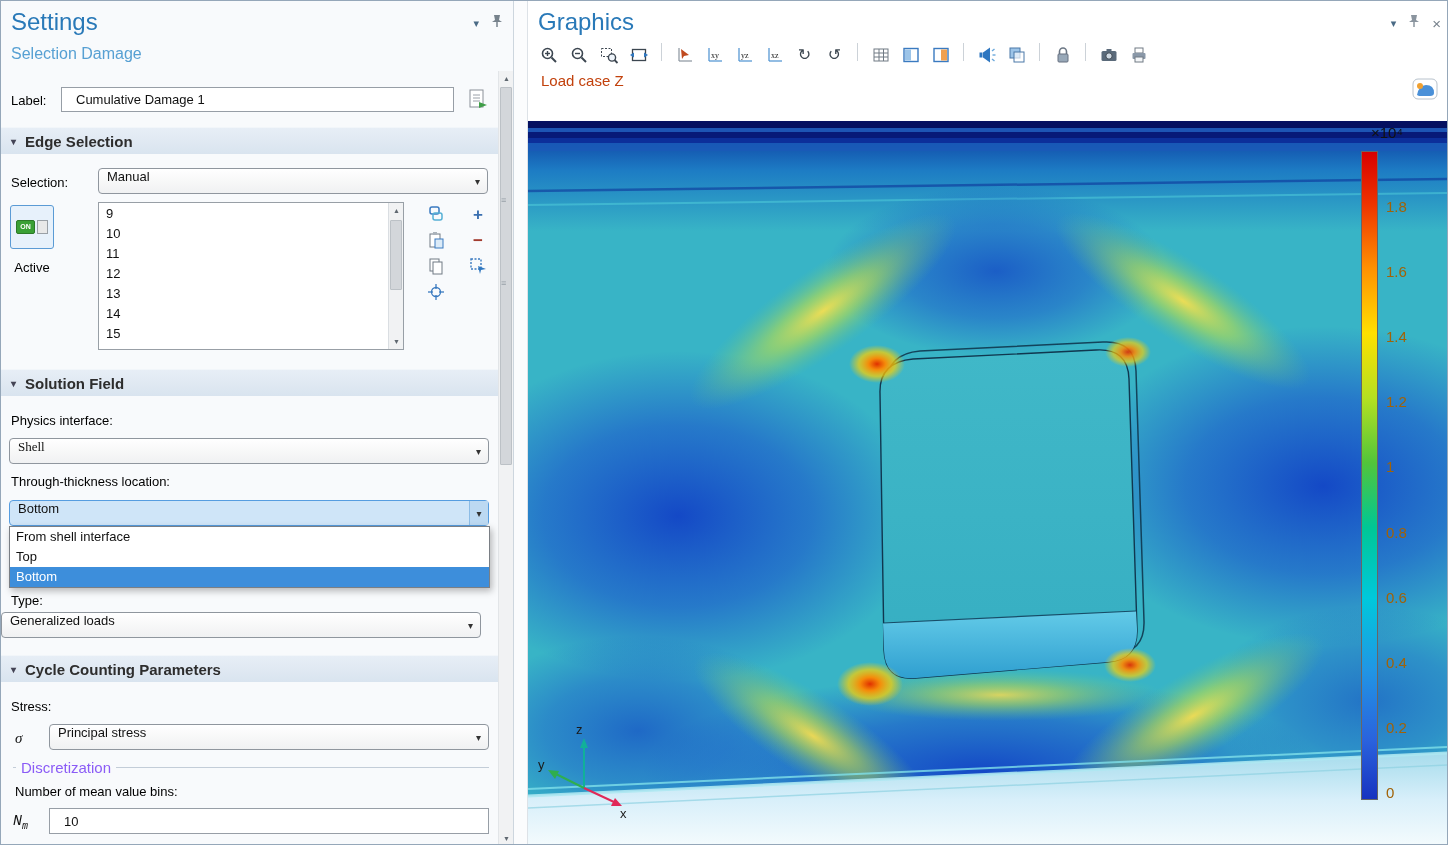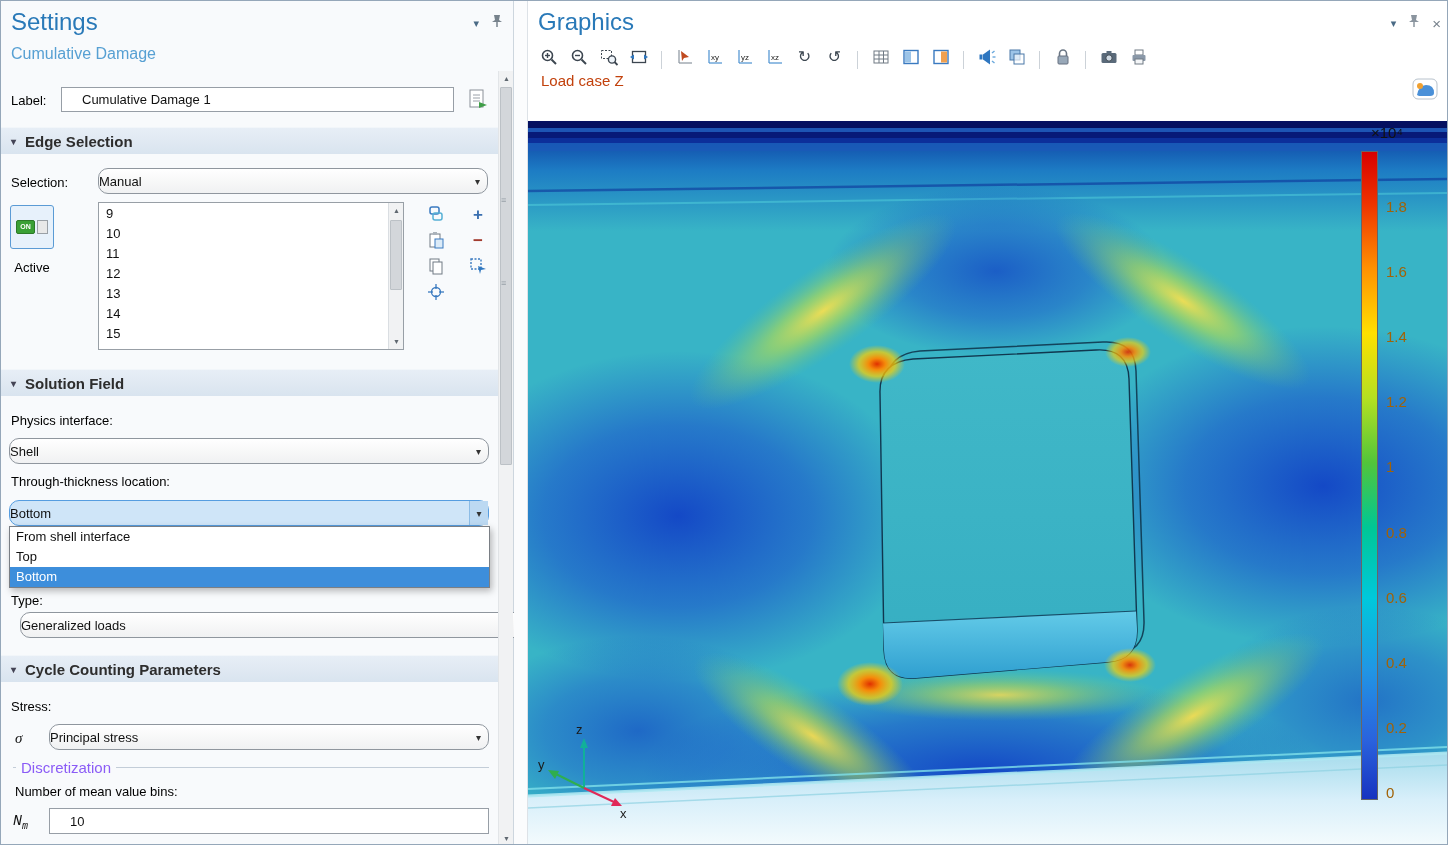"Cumulative Damage" div.panel-sub { text: Cumulative -> Selection }
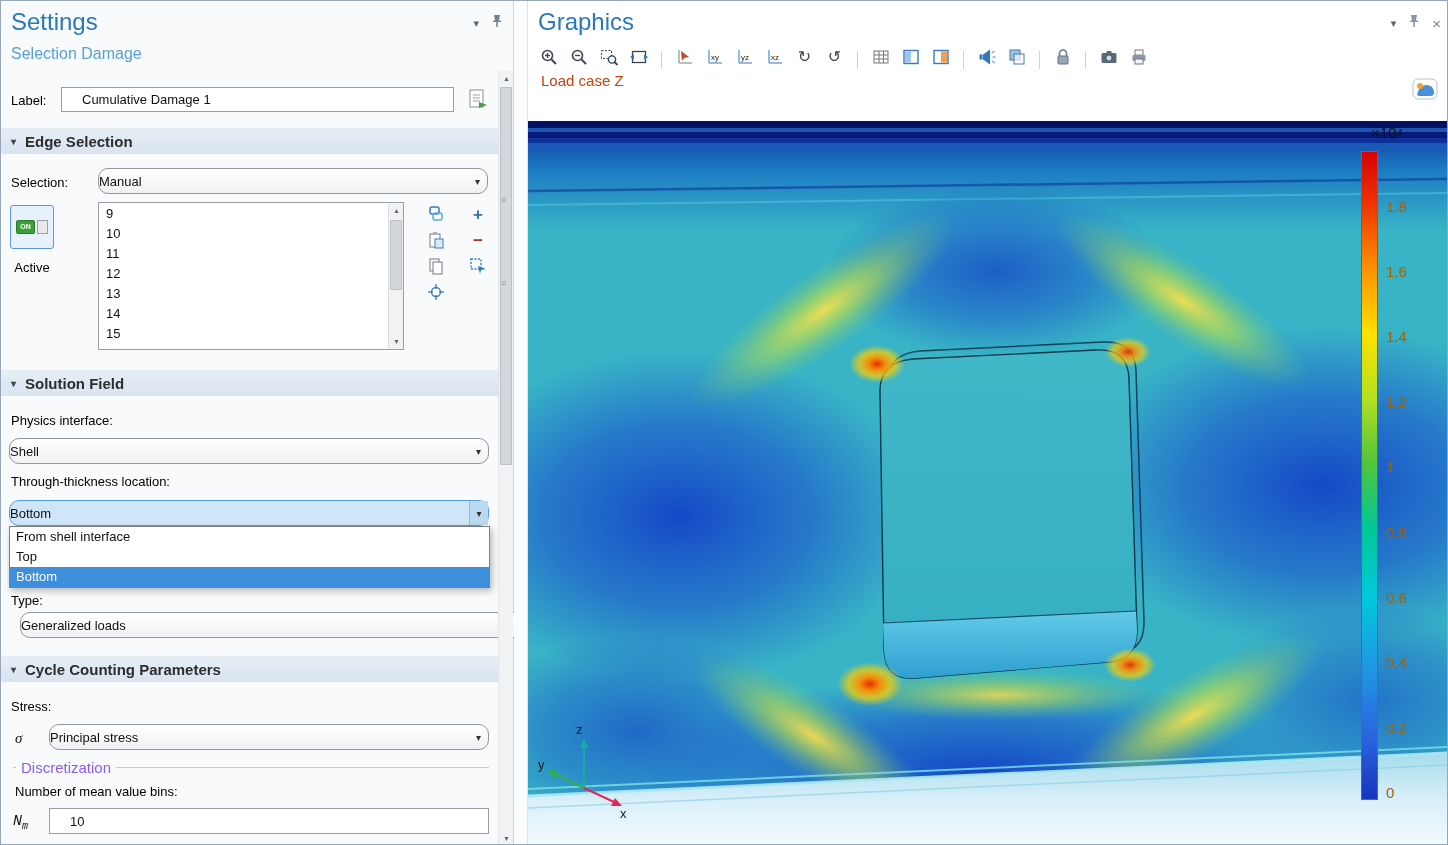"xy" .toolbar { align-items: flex-end -> flex-start; font-family: none -> Liberation Serif, serif }
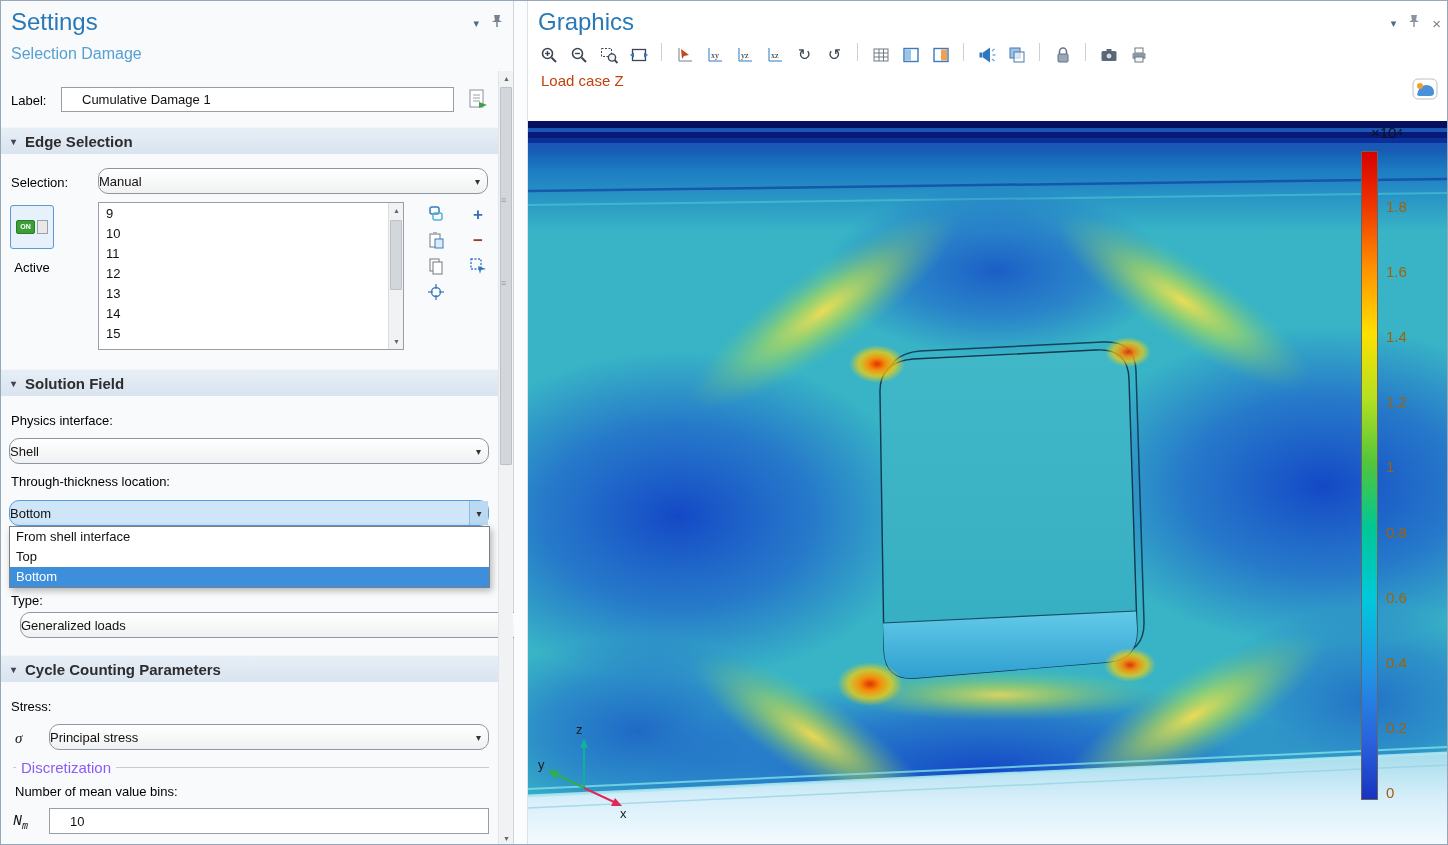"Cumulative Damage 1" .tinput { padding: 0 20px -> 0 14px }
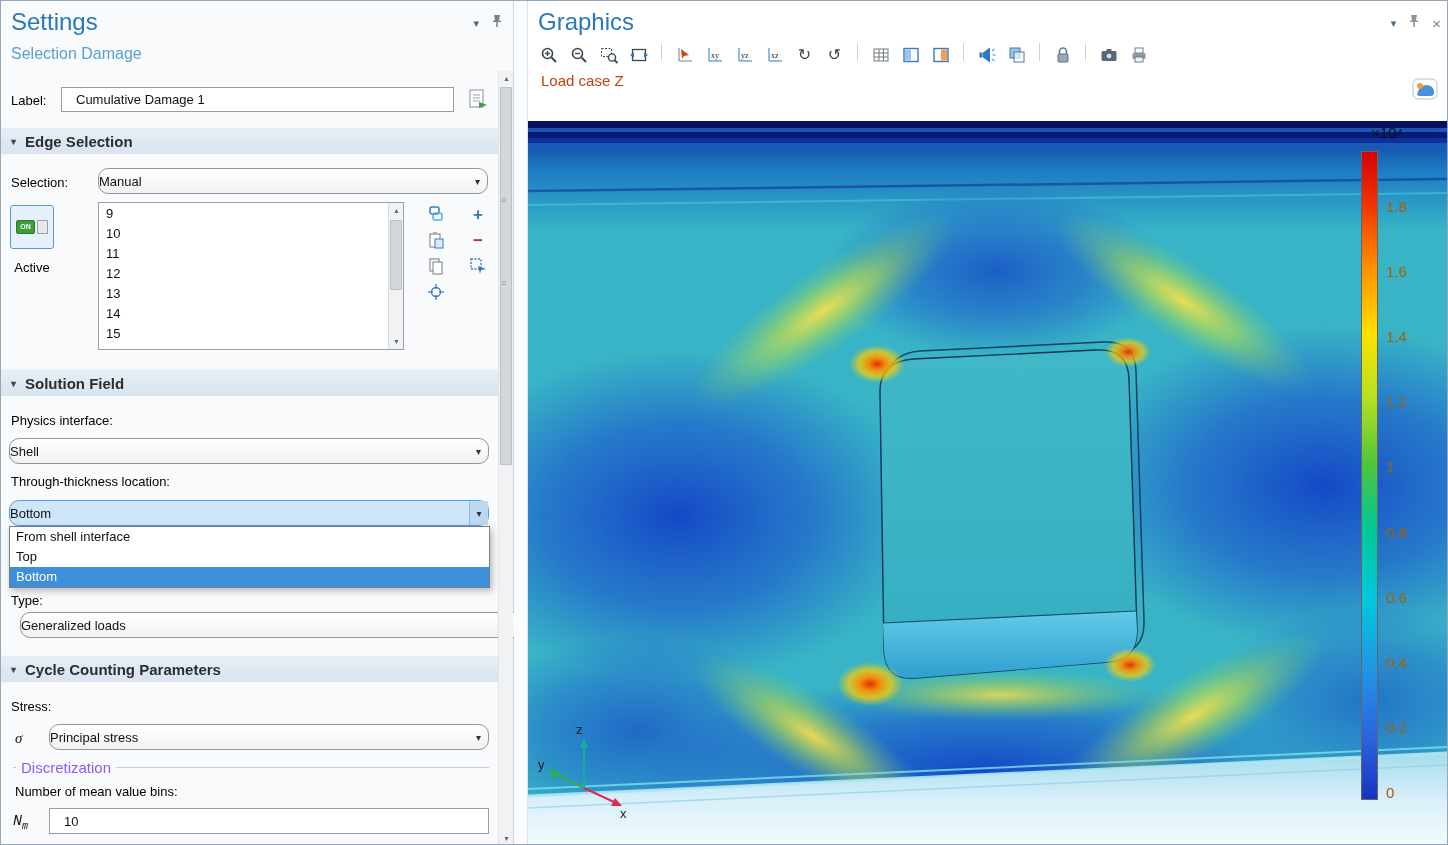"Manual" .combo { align-items: center -> none; border-radius: 10px -> 4px; padding-left: 0 -> 8px }
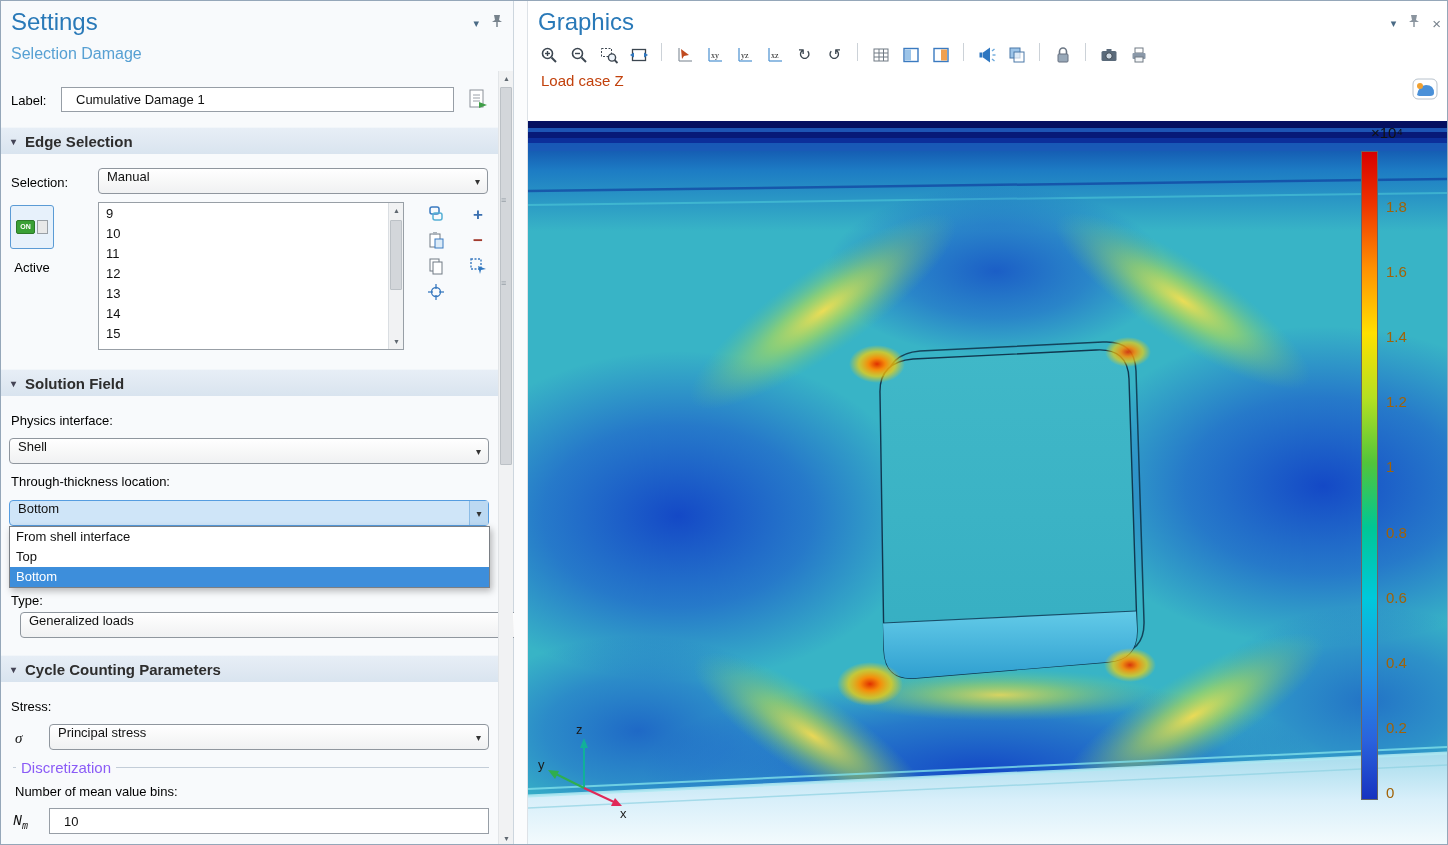"Shell" div.combo { font-family: none -> Liberation Serif, serif }
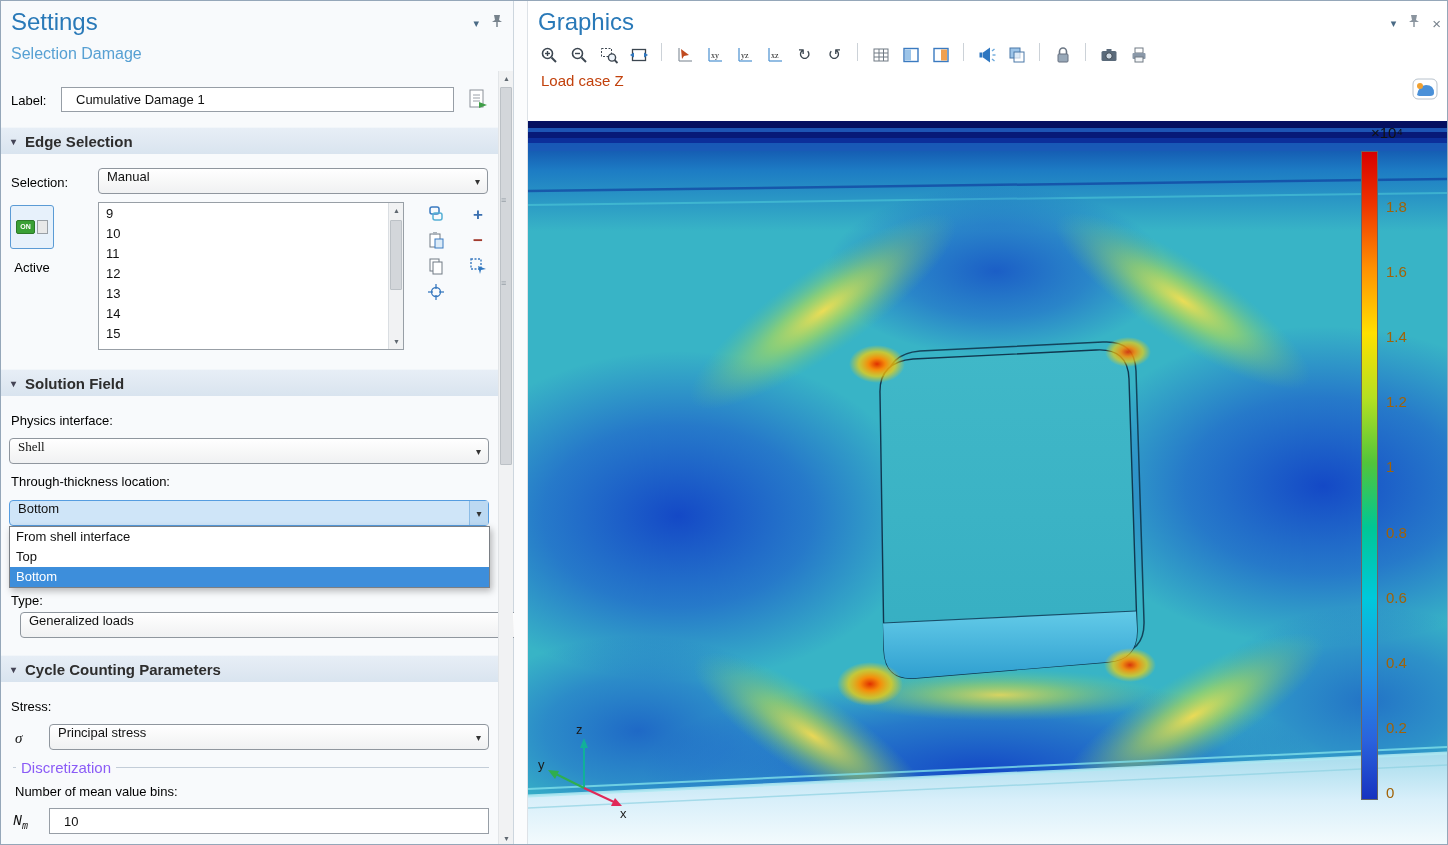"Generalized loads" div.combo { left: 19px -> 0; width: 525px -> 480px }
